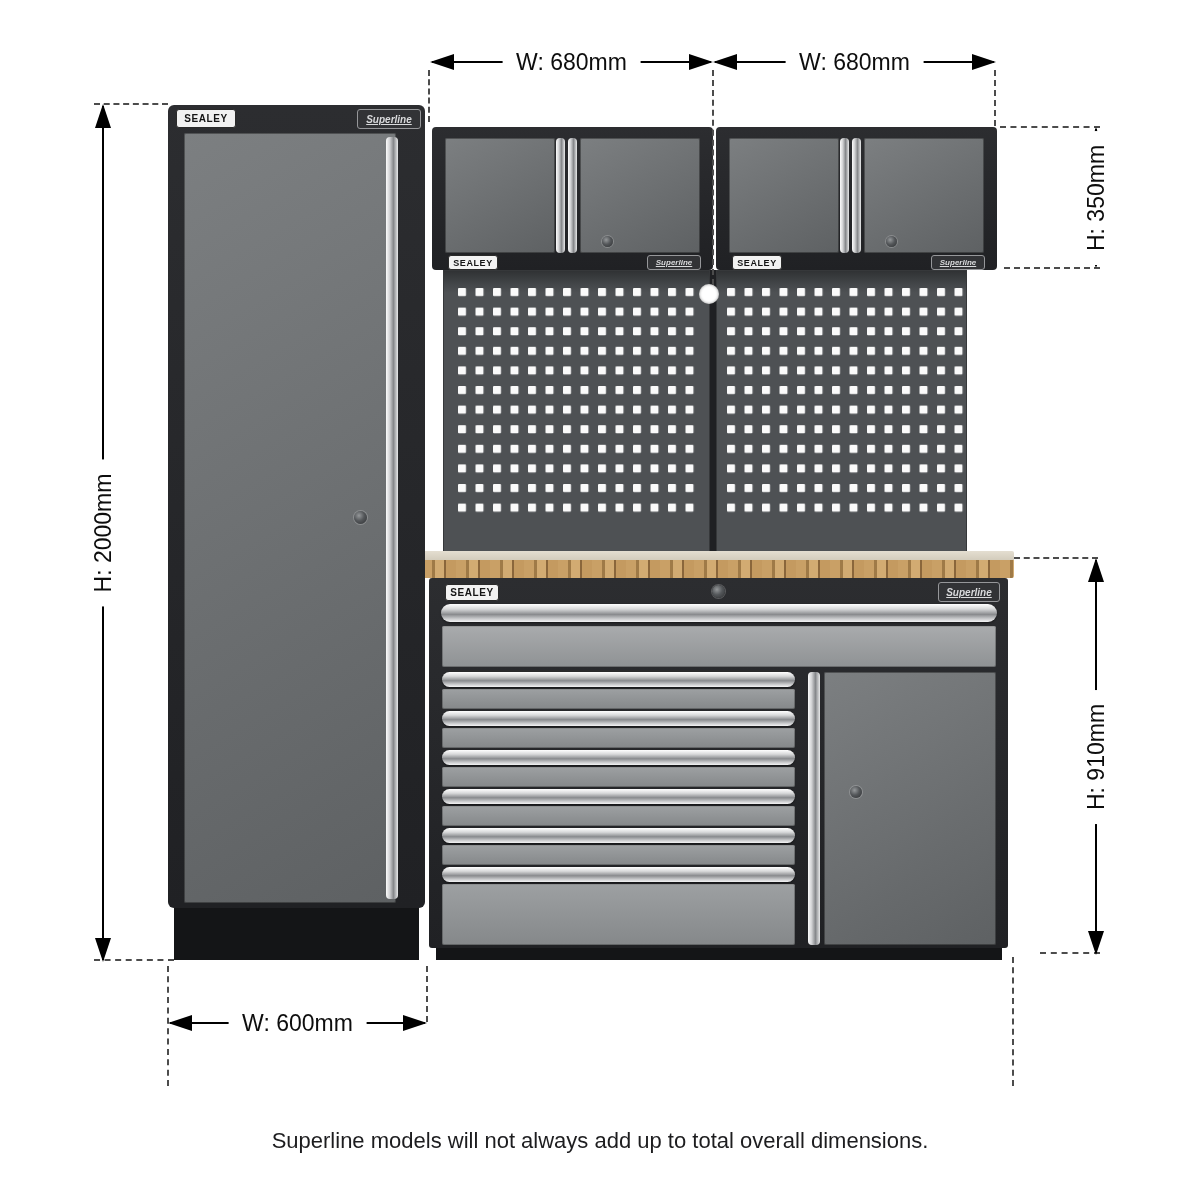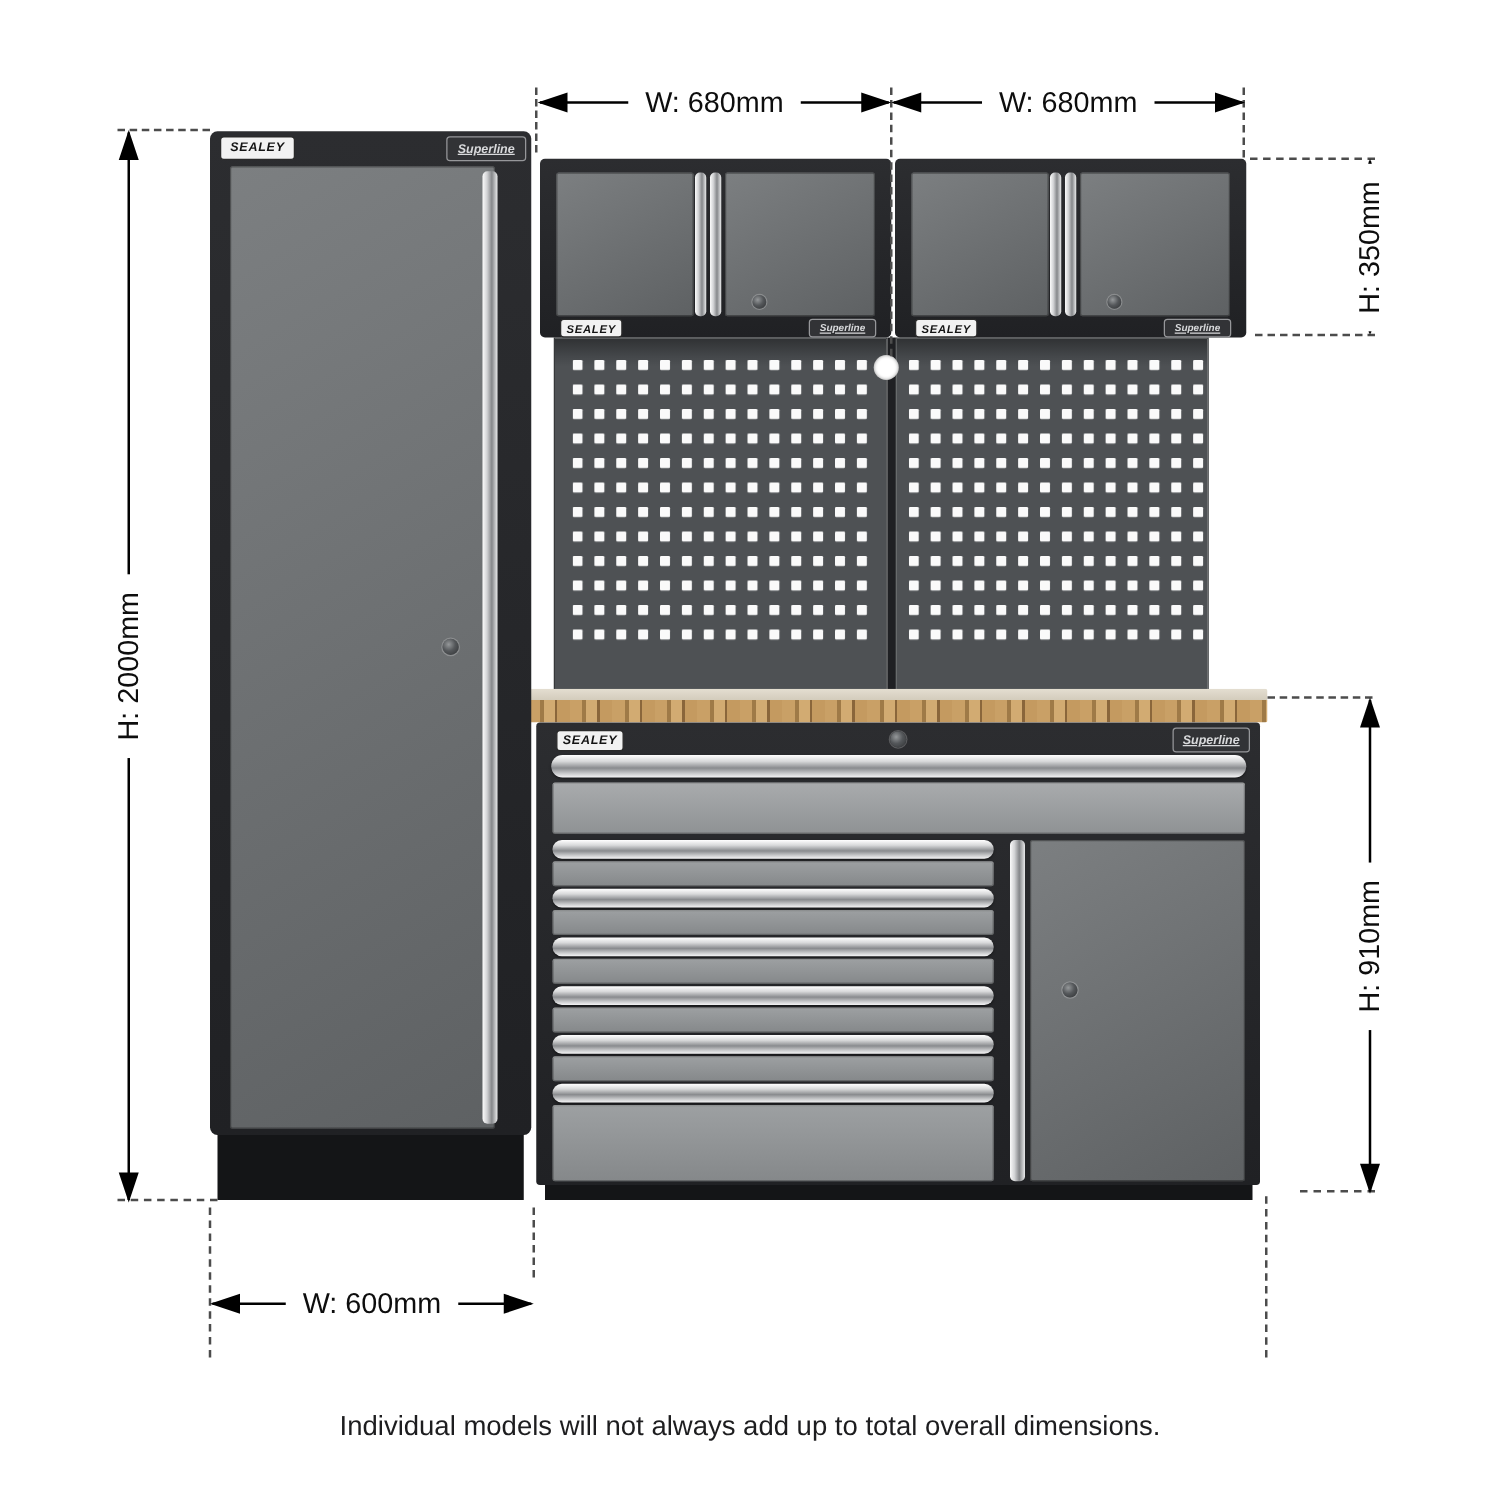"W: 680mm" .h-dim { margin-top: 20px -> none }
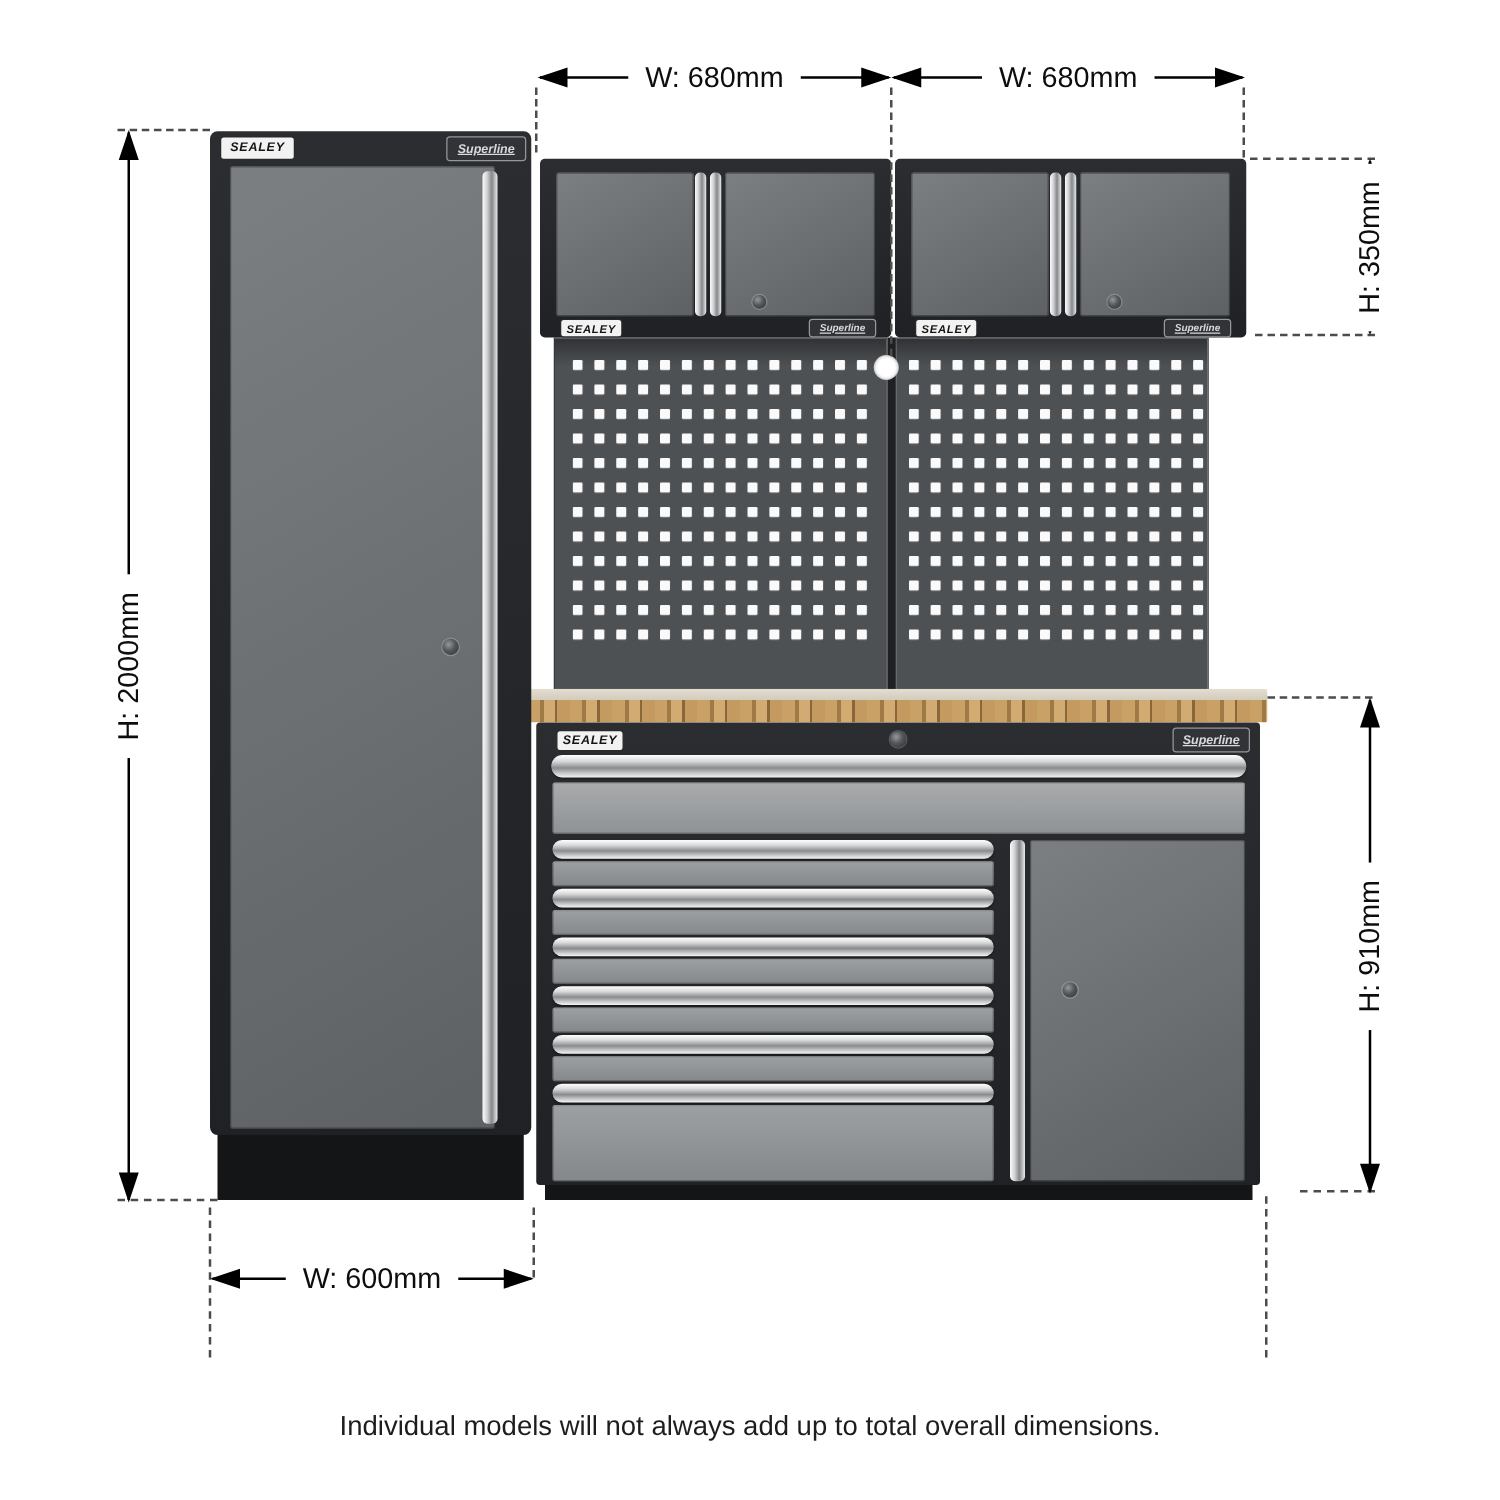"SEALEY" .badge-sealey { font-style: italic -> none }
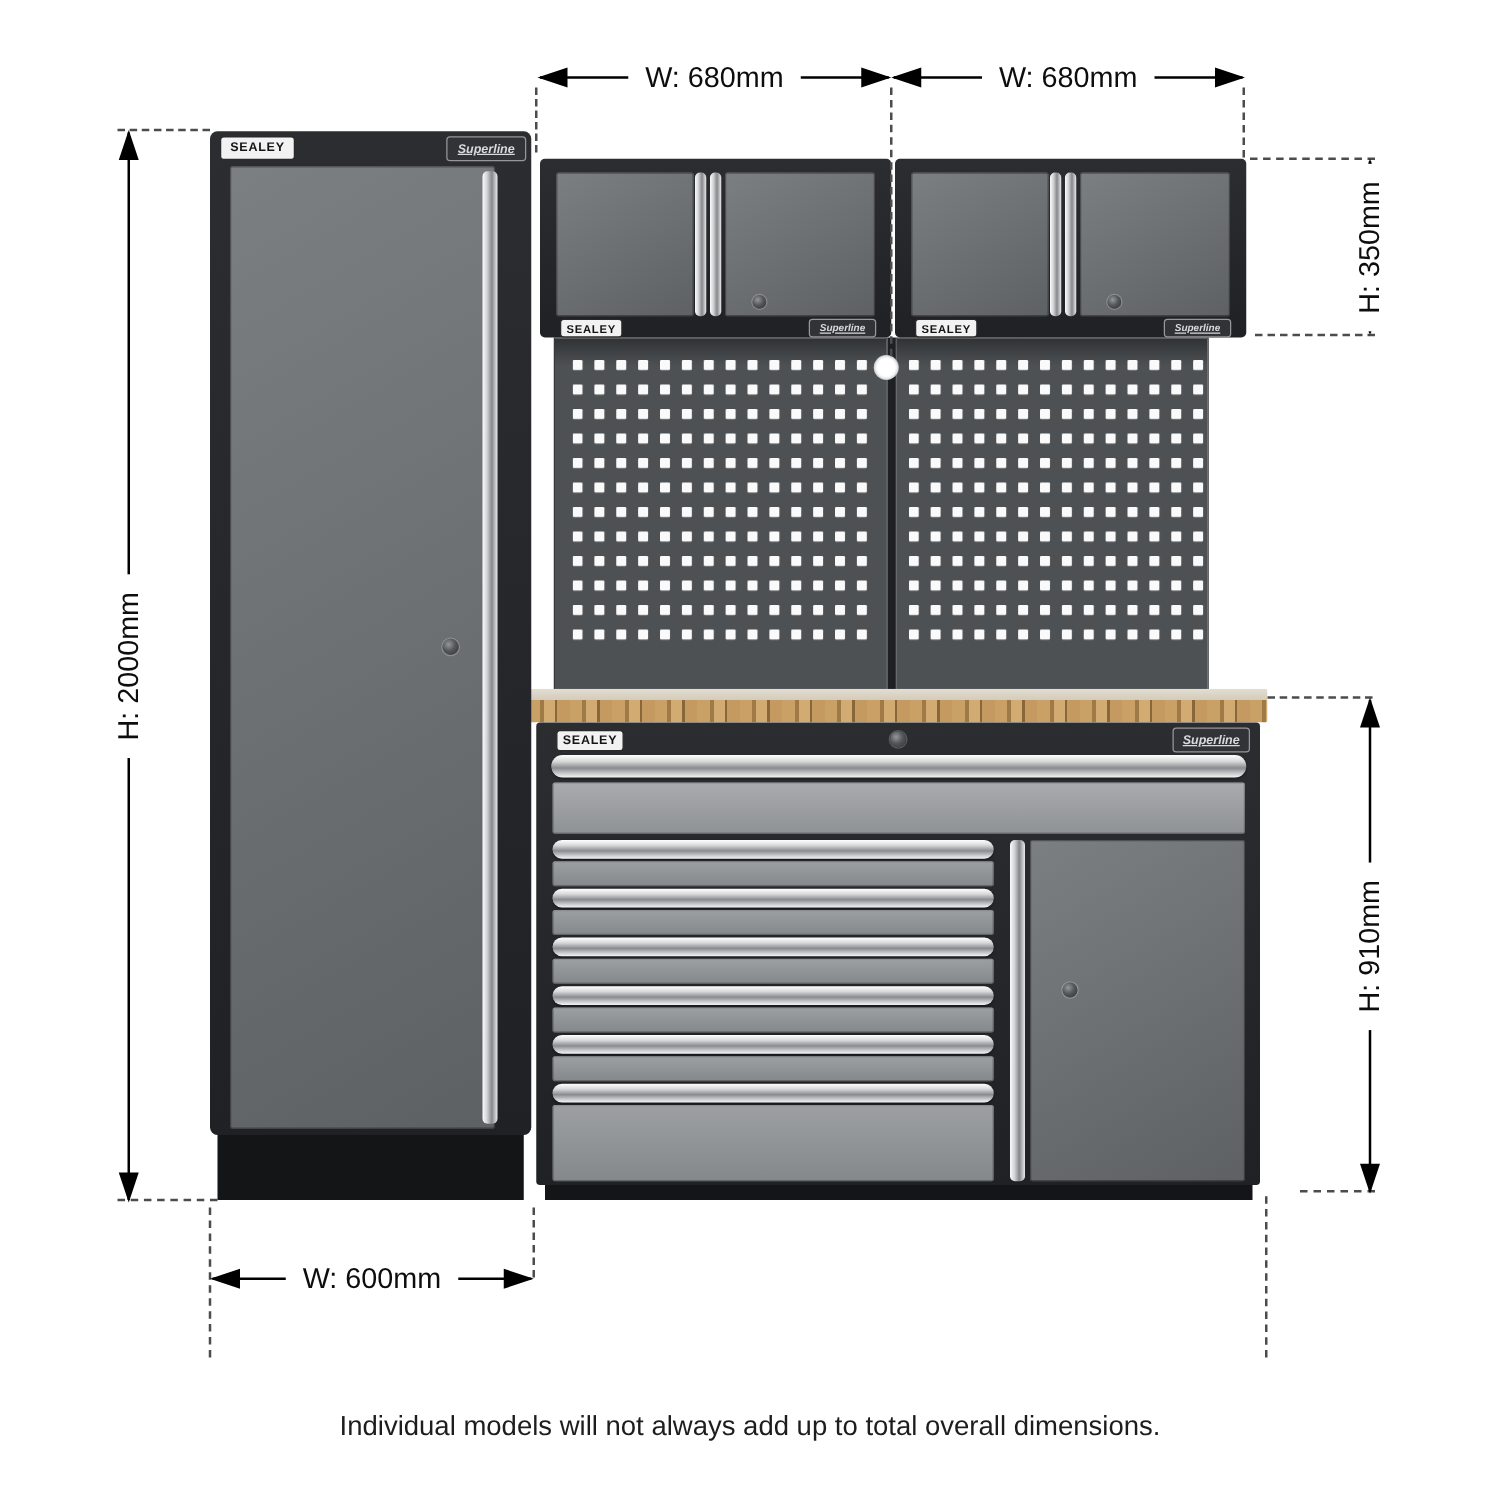"Individual models will not always" div.caption { text: Individual -> Superline }
